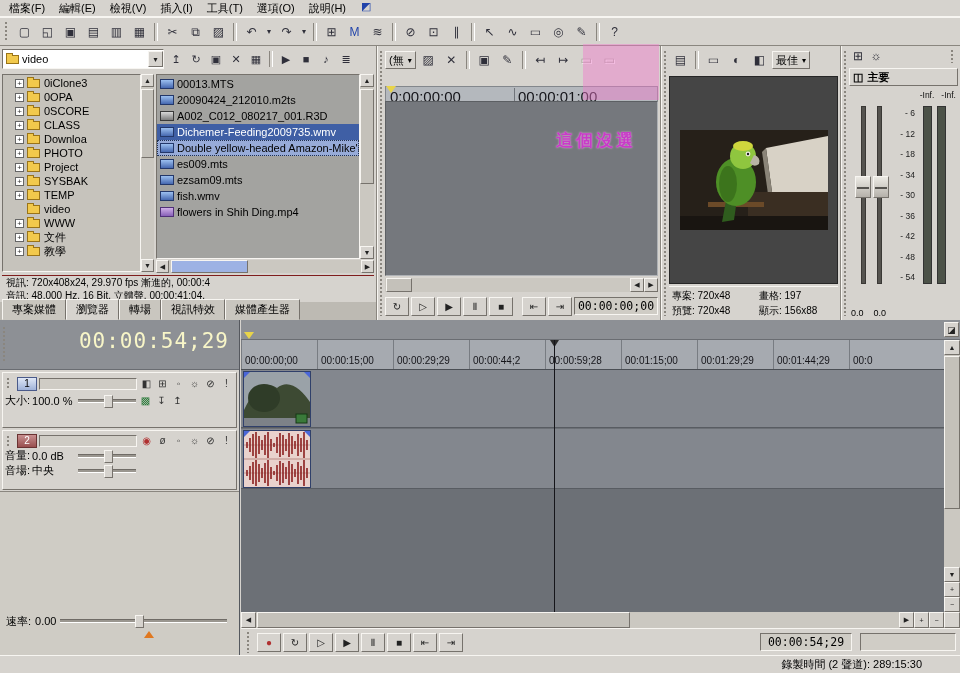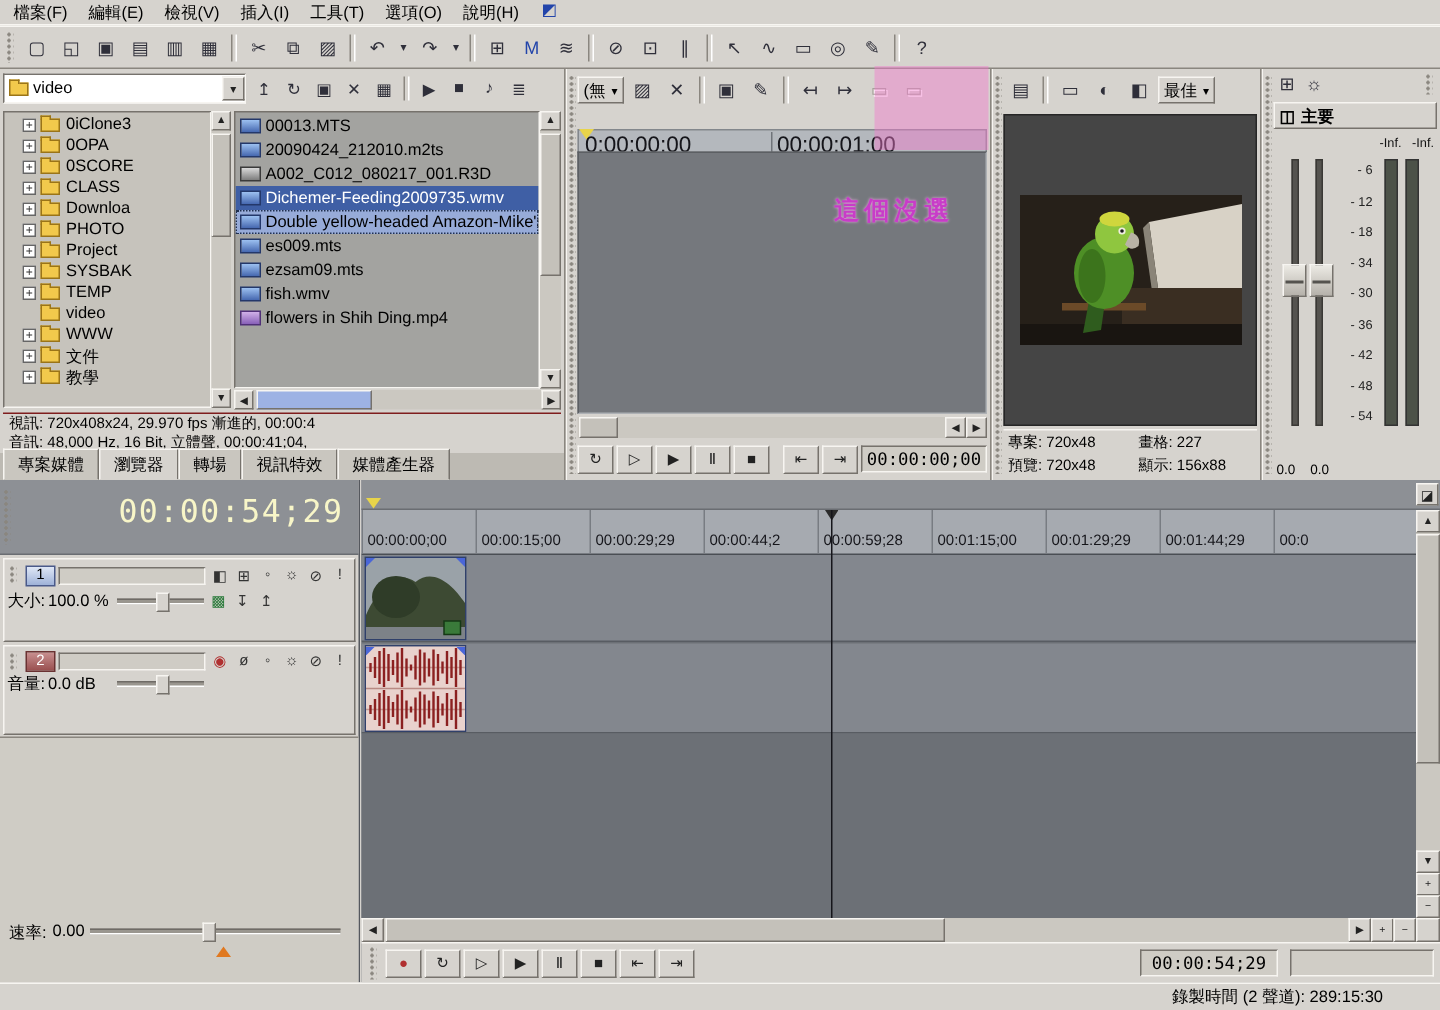"227" span { text: 227 -> 197 }
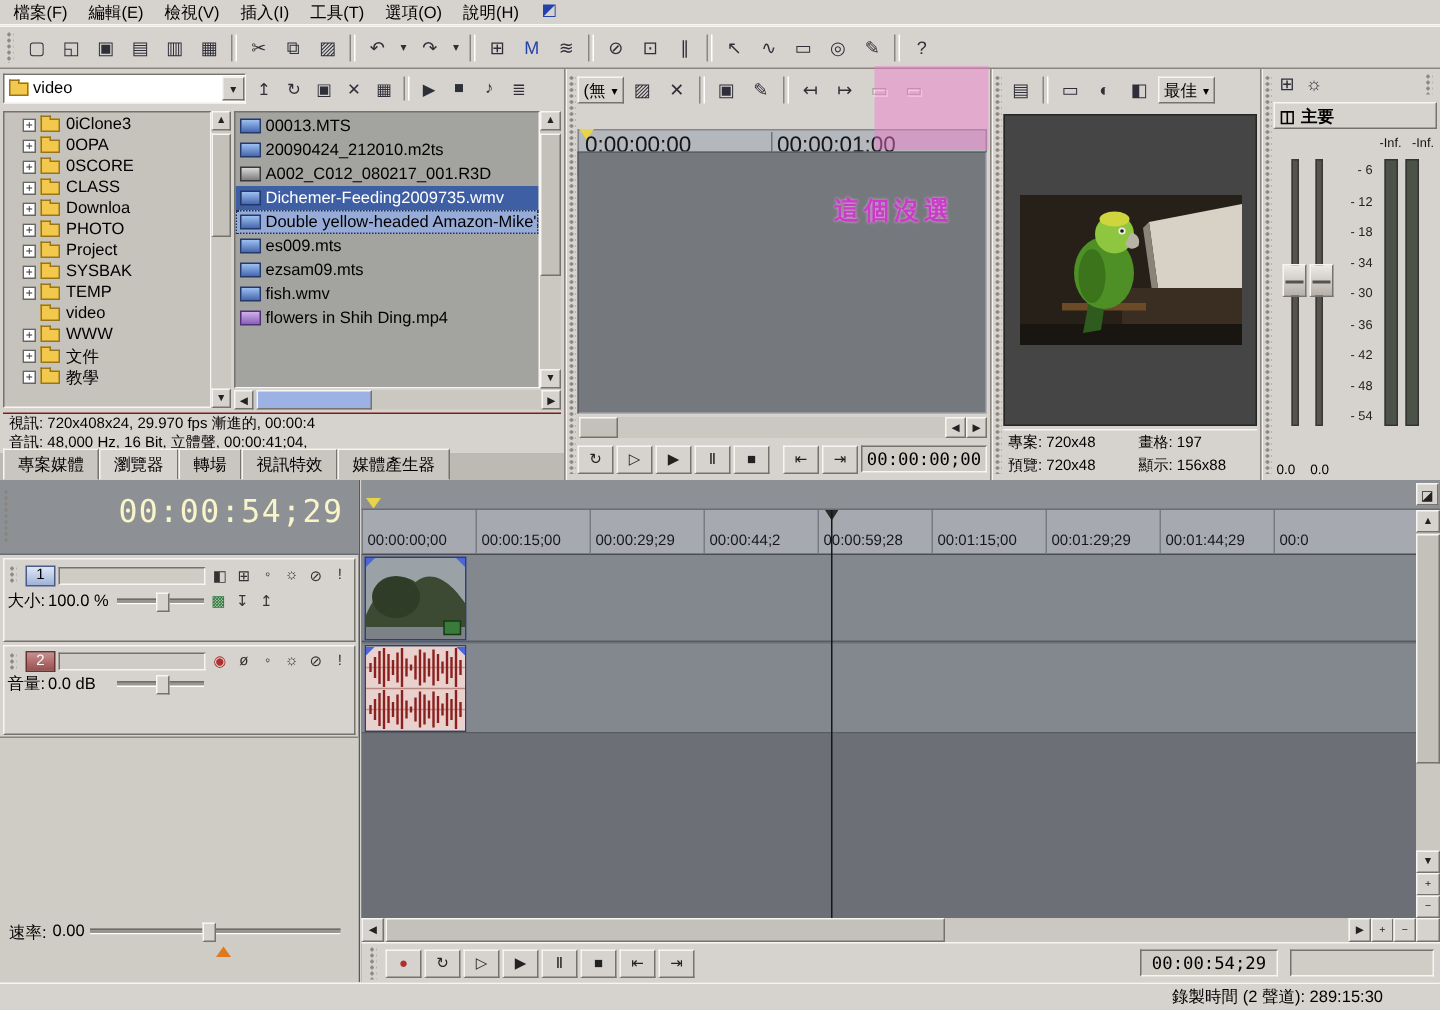"音場:" div.trow { html: none -> <div> <span>音場:</span> <span>中央</span> <span> <span></span> </span> </div> }
